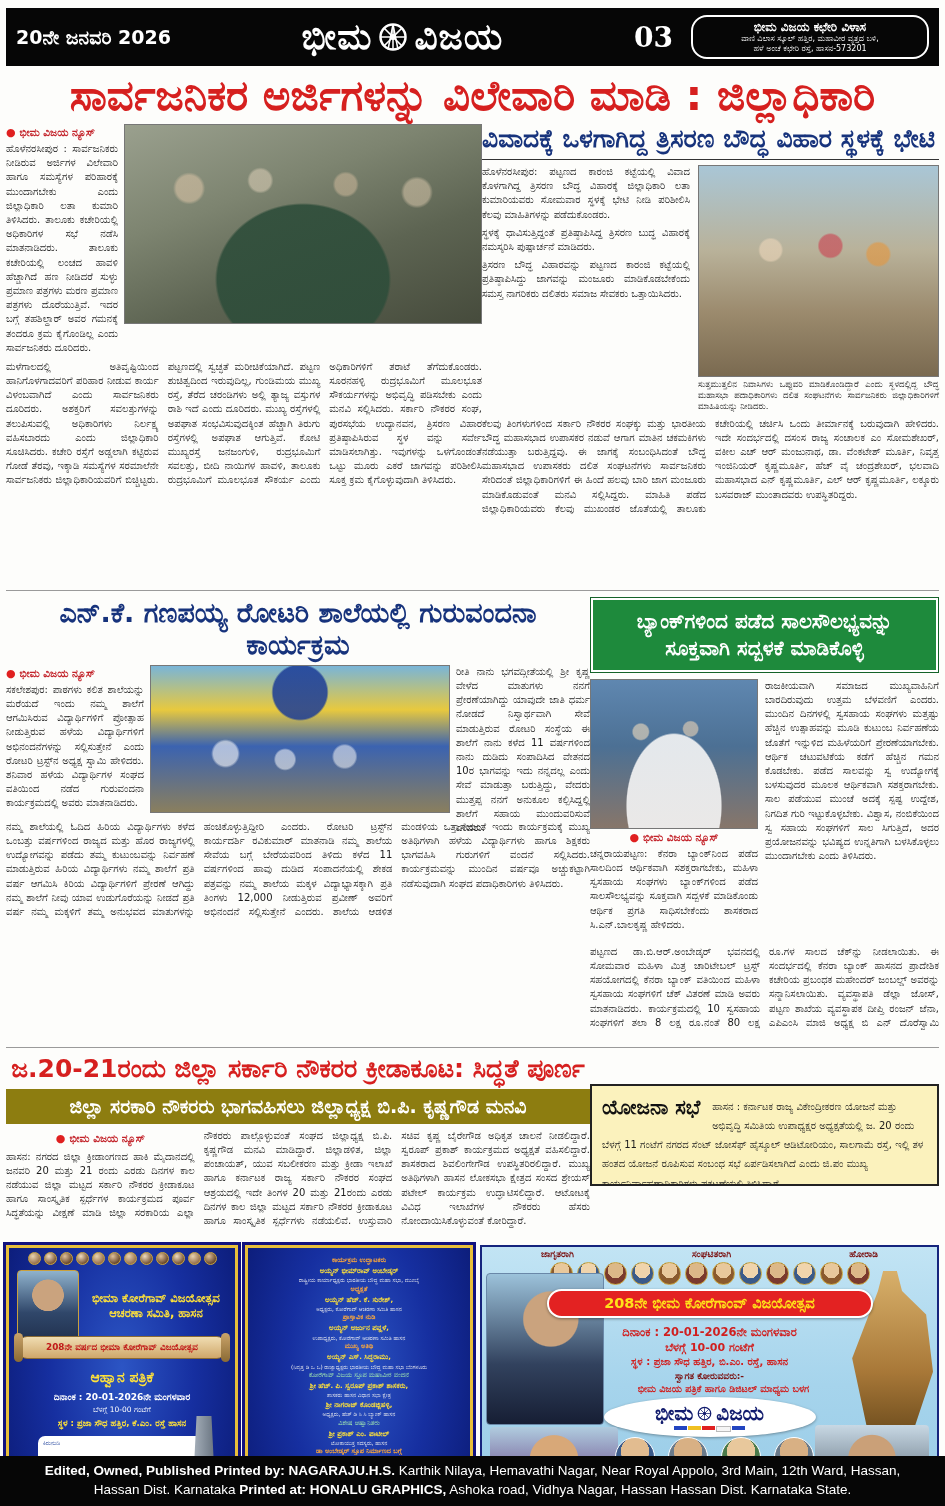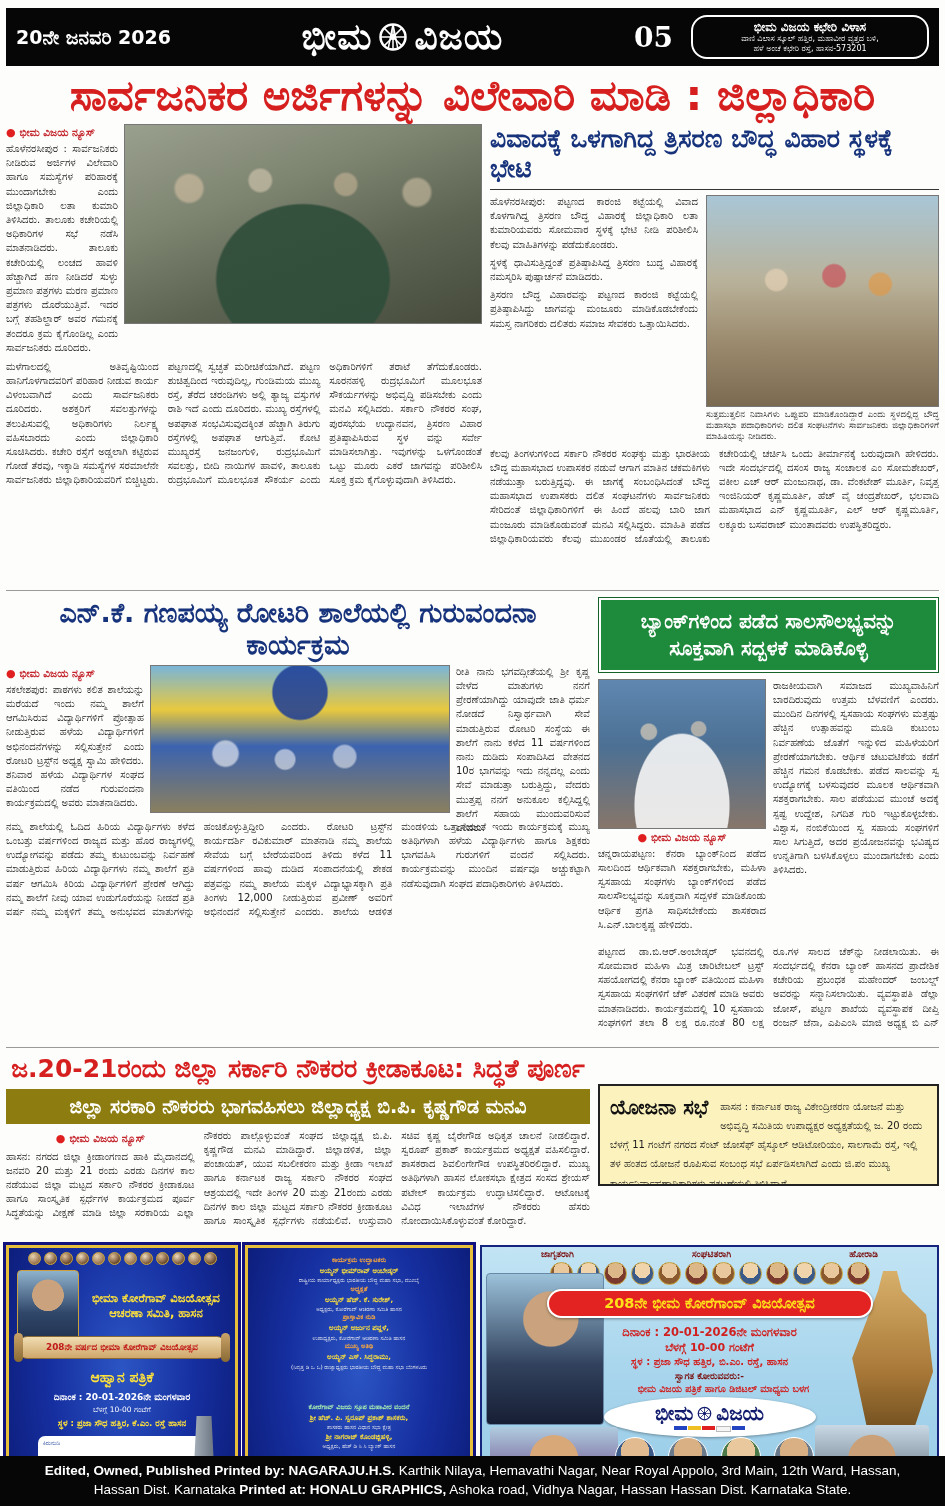"05" span.mast-page { text: 05 -> 03 }
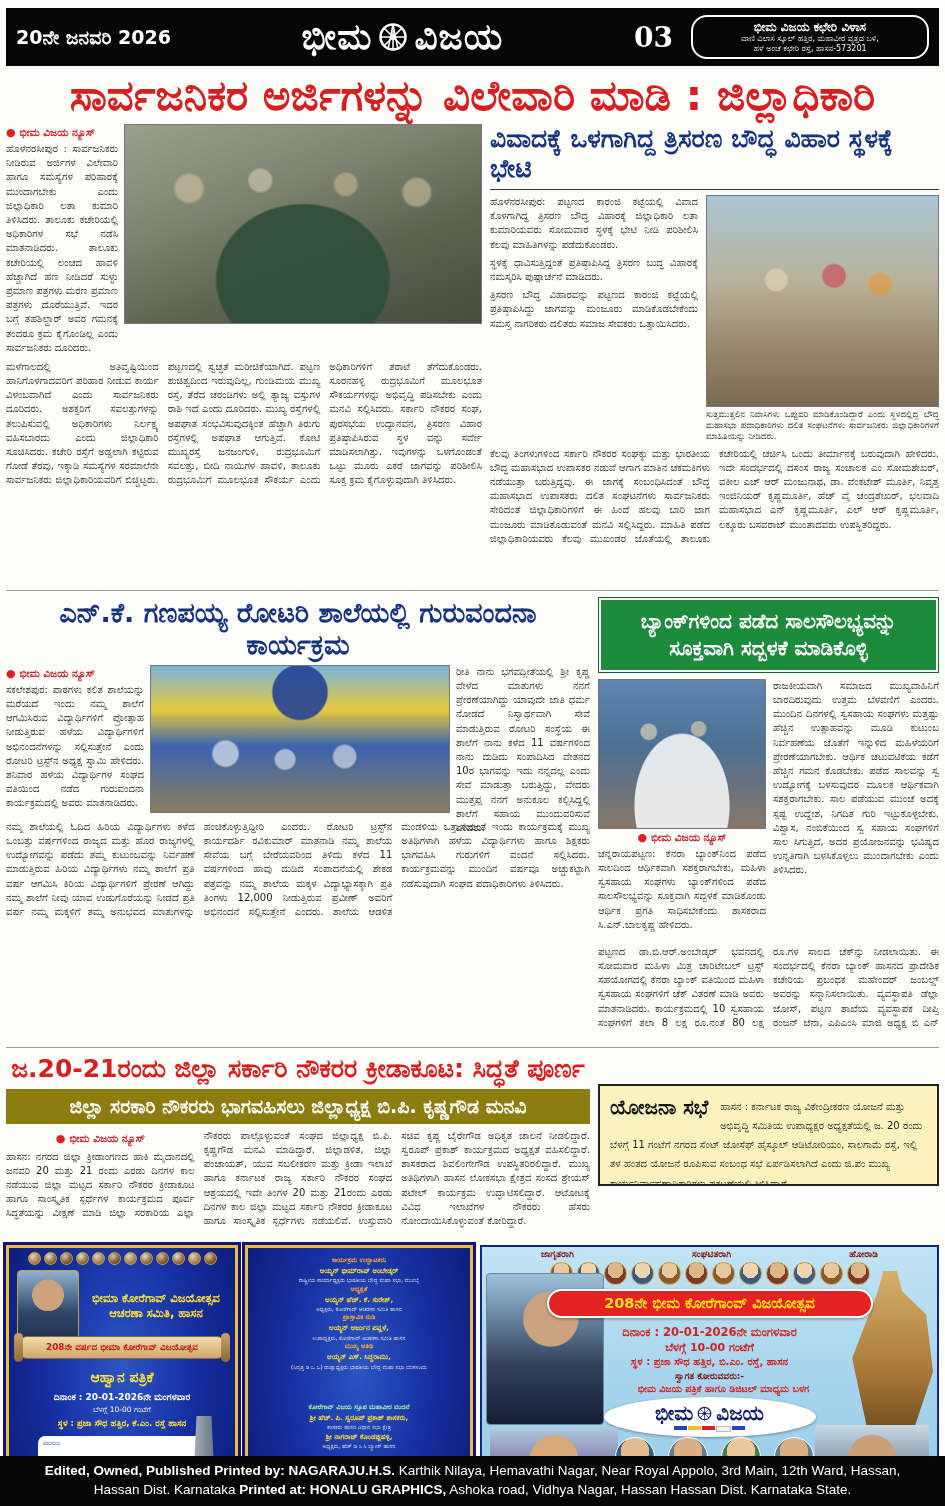"● ಭೀಮ ವಿಜಯ ನ್ಯೂಸ್" .band { gap: 8px -> none }
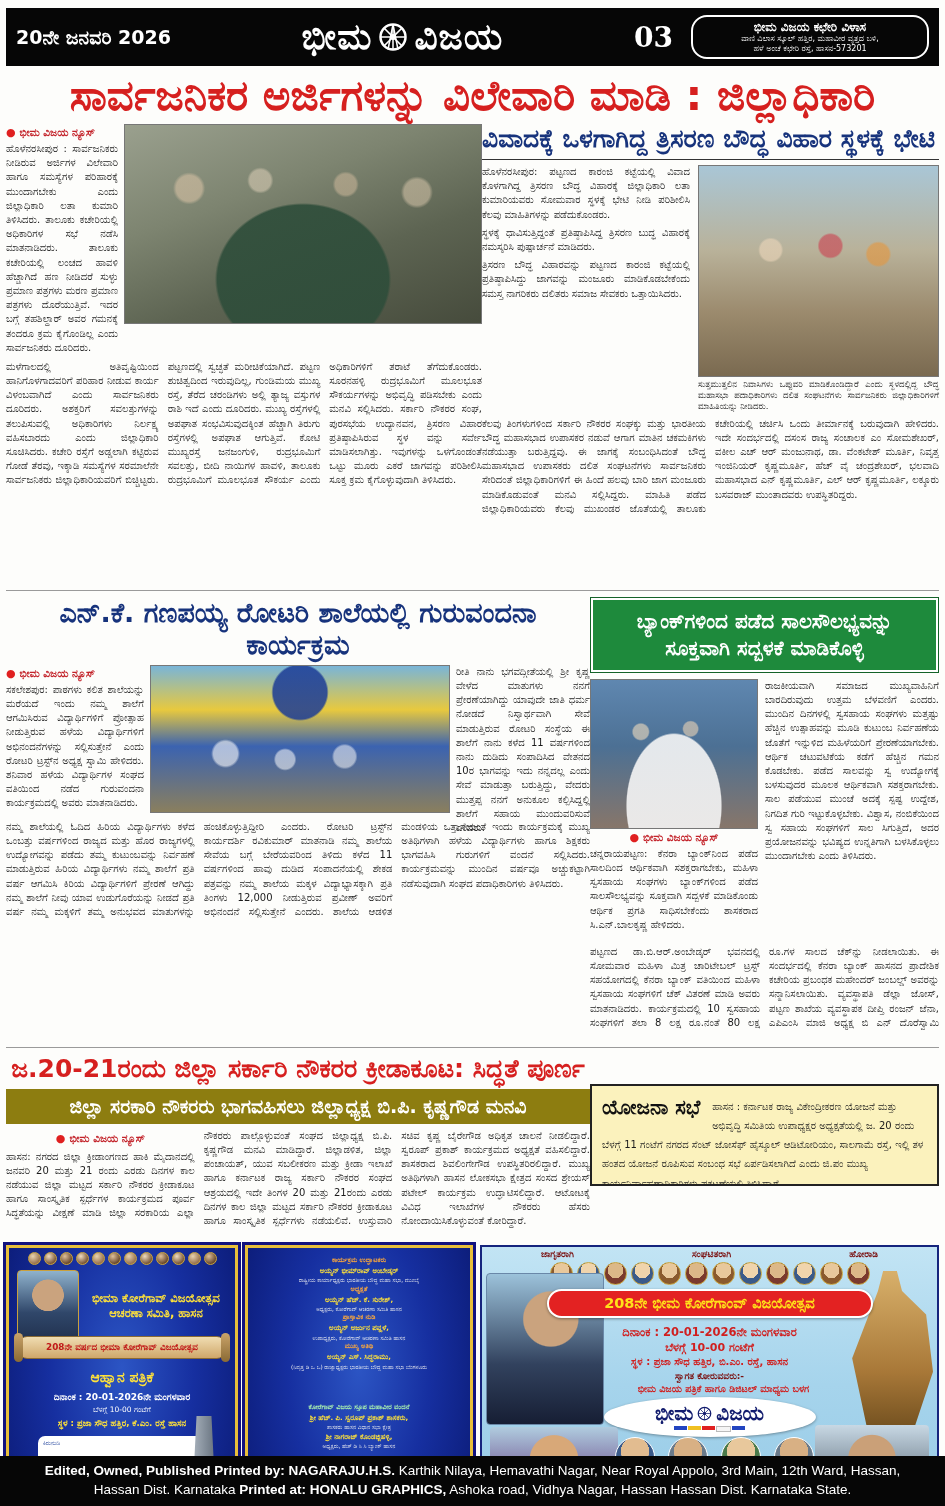"ಕೋರೆಗಾವ್ ವಿಜಯ ಸ್ತೂಪ ಮಹಾವೀರ ವಂದನೆ" .mid-lines .g { font-weight: bold -> normal; margin-top: 32px -> none }
